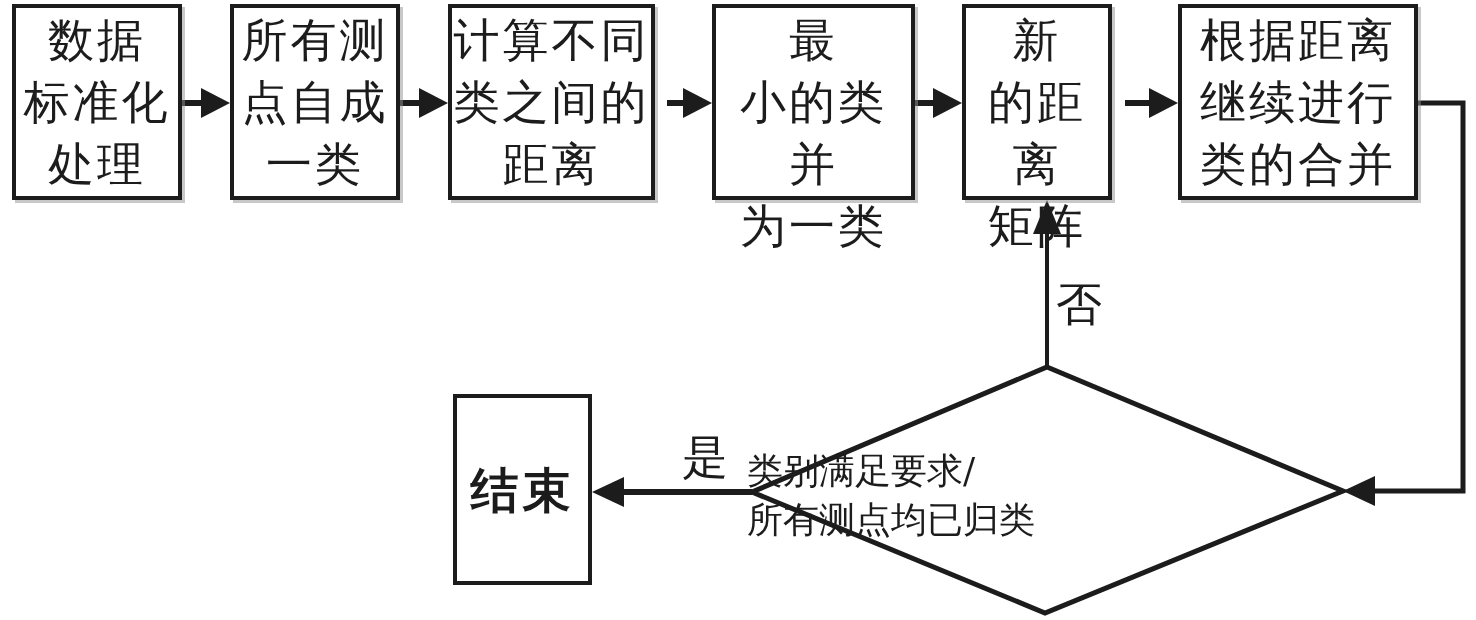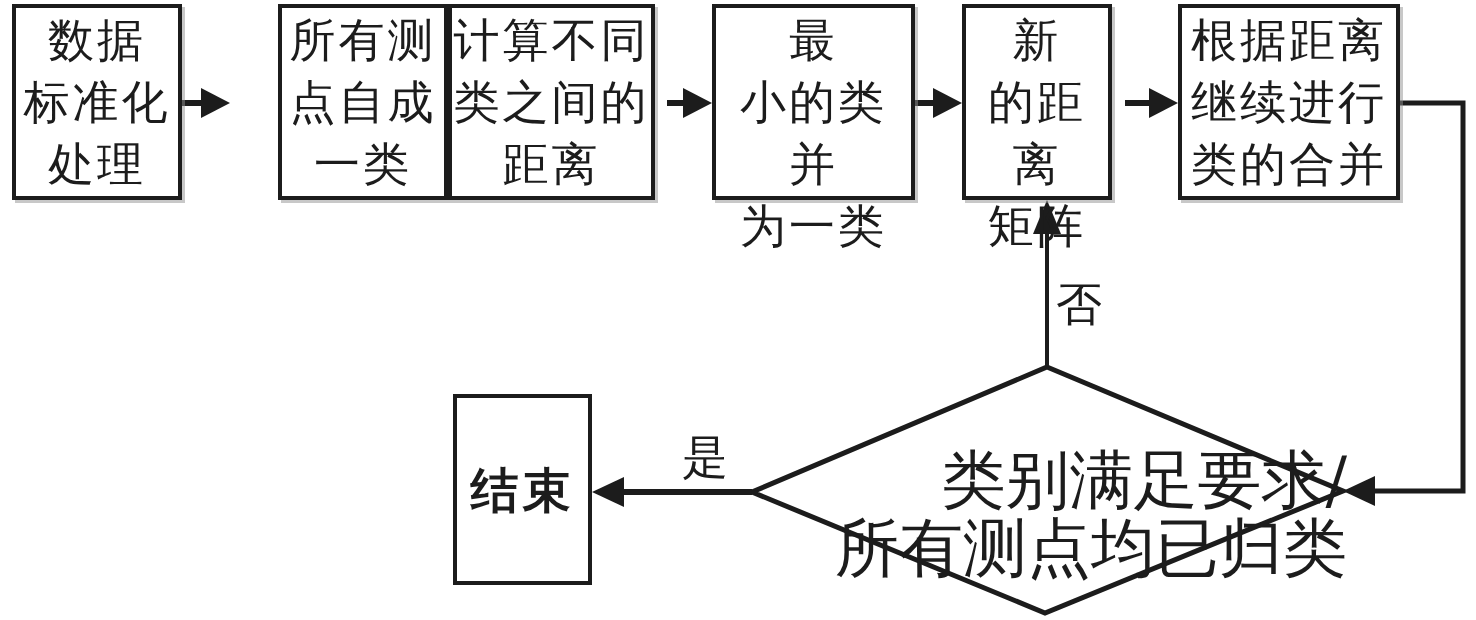"所有测" div.step-box { margin-left: 48px -> none }
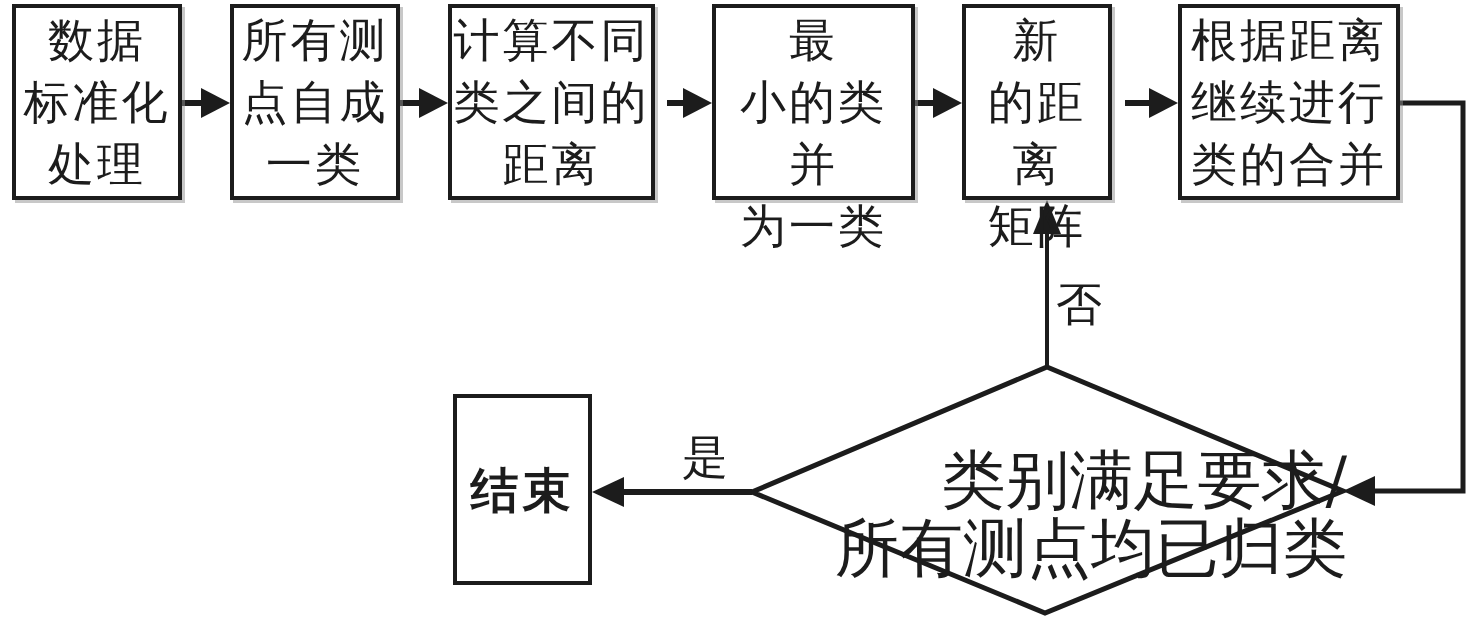"根据距离" div.step-box { width: 222px -> 240px }
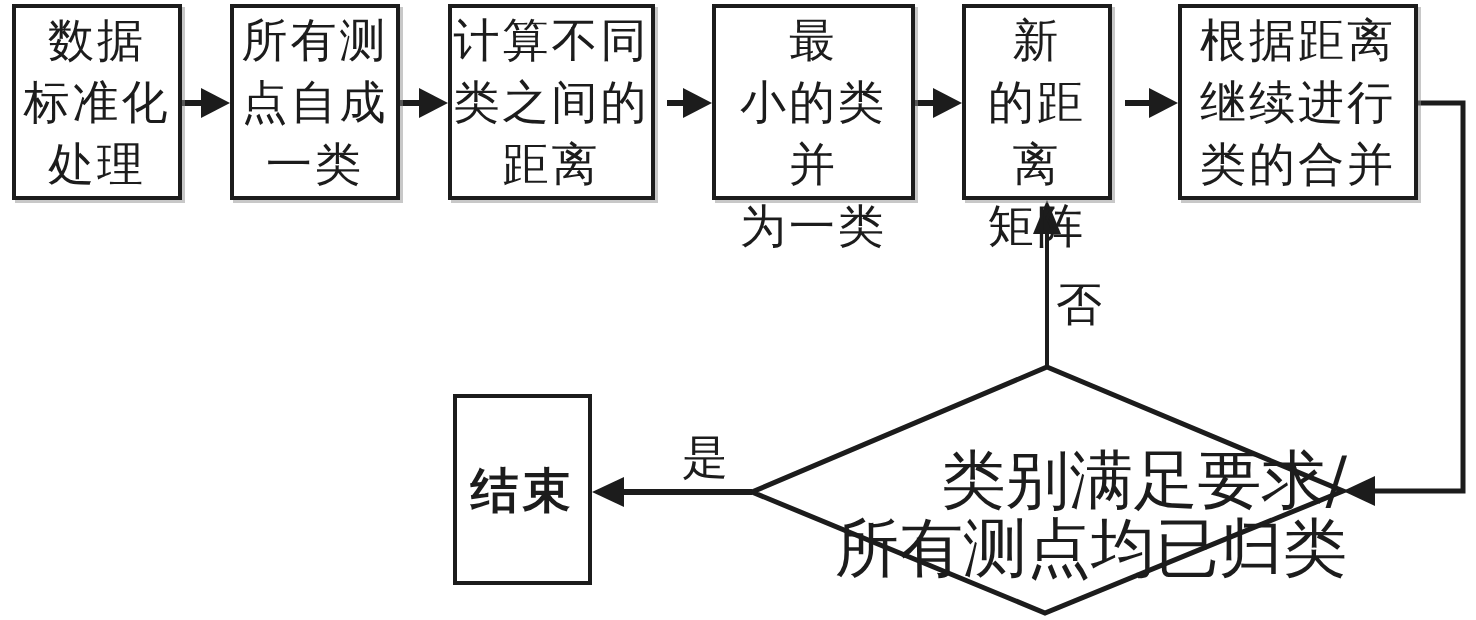"类别满足要求/" #decision-text { font-size: 64px -> 36px; line-height: 68px -> 49px; text-align: right -> left }
